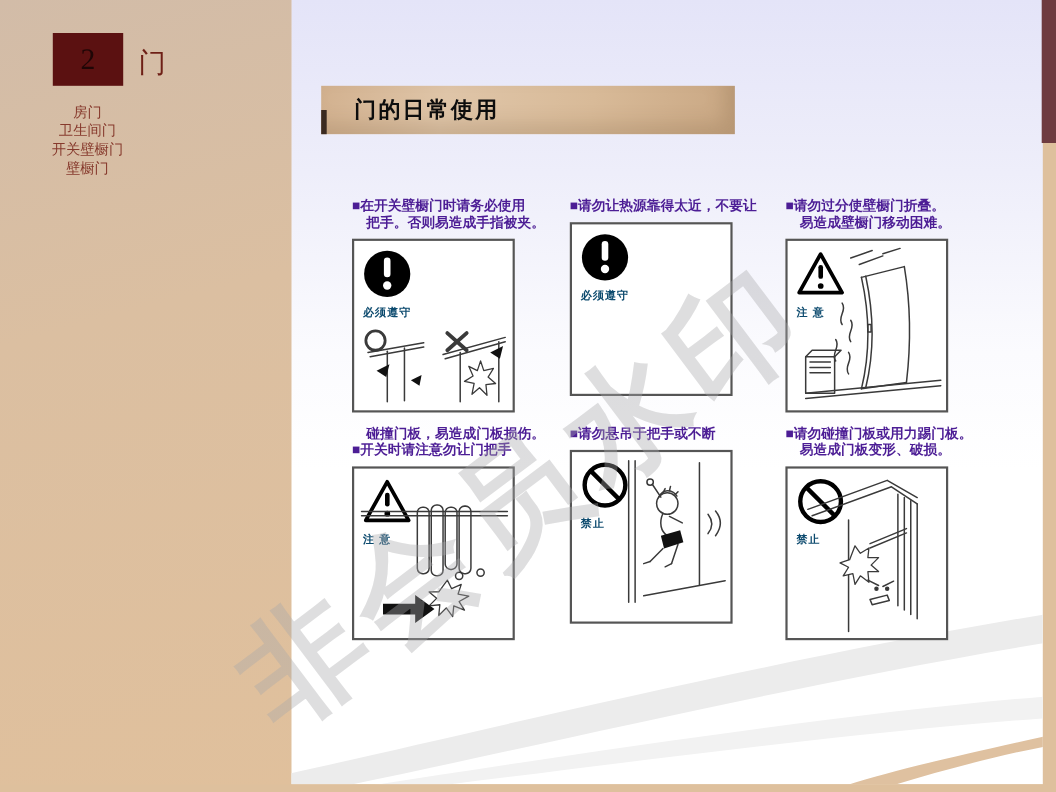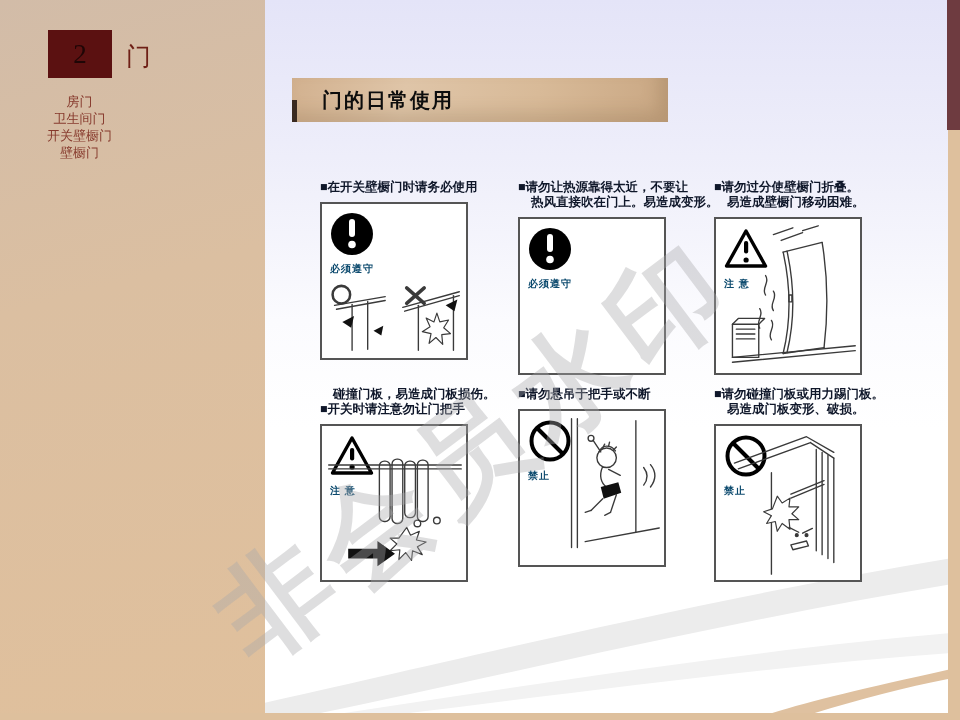"■在开关壁橱门时请务必使用" .p-line { color: #0f172a -> #4c1d95 }
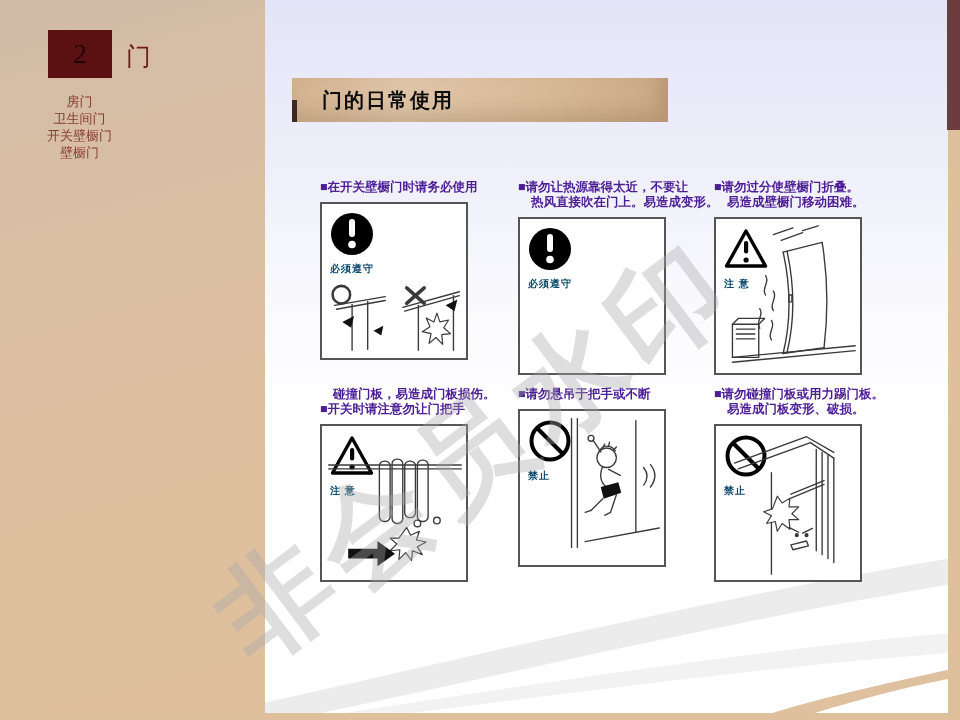"把手。否则易造成手指被夹。" div.p-line { html: none -> <div>把手。否则易造成手指被夹。</div> }
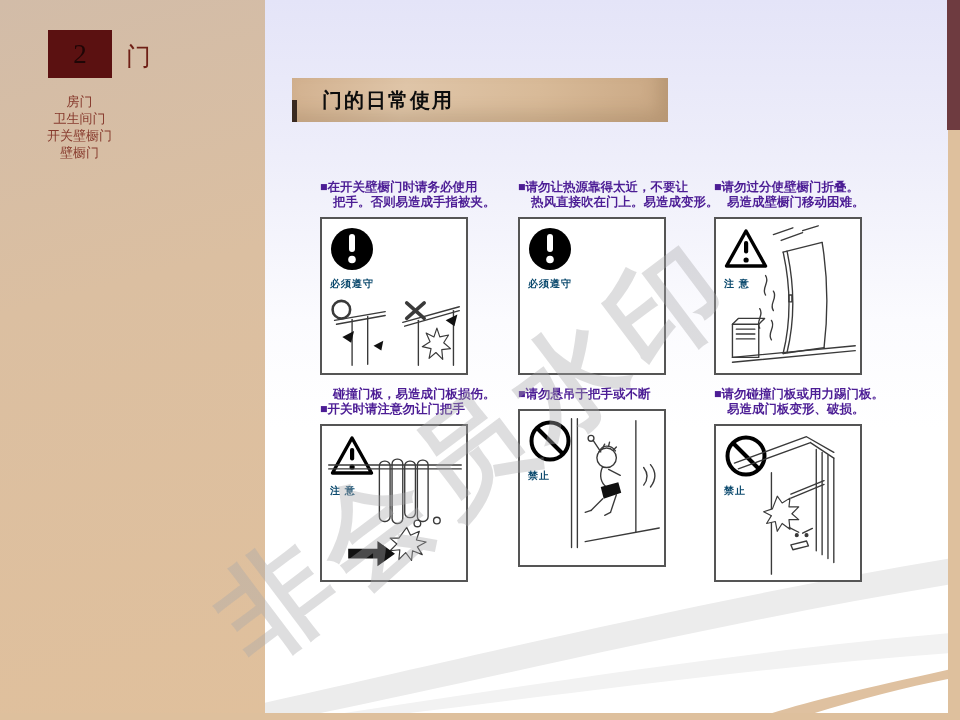"热风直接吹在门上。易造成变形。" div.p-line { html: <div>热风直接吹在门上。易造成变形。</div> -> none }
